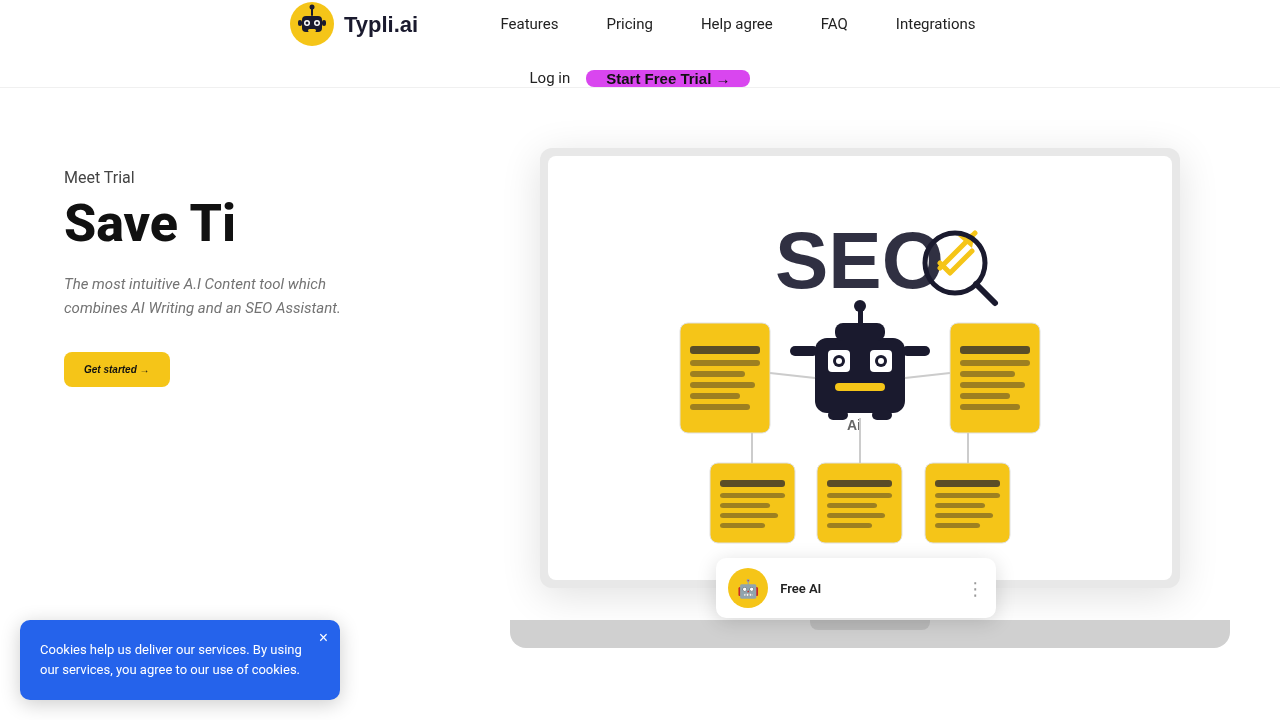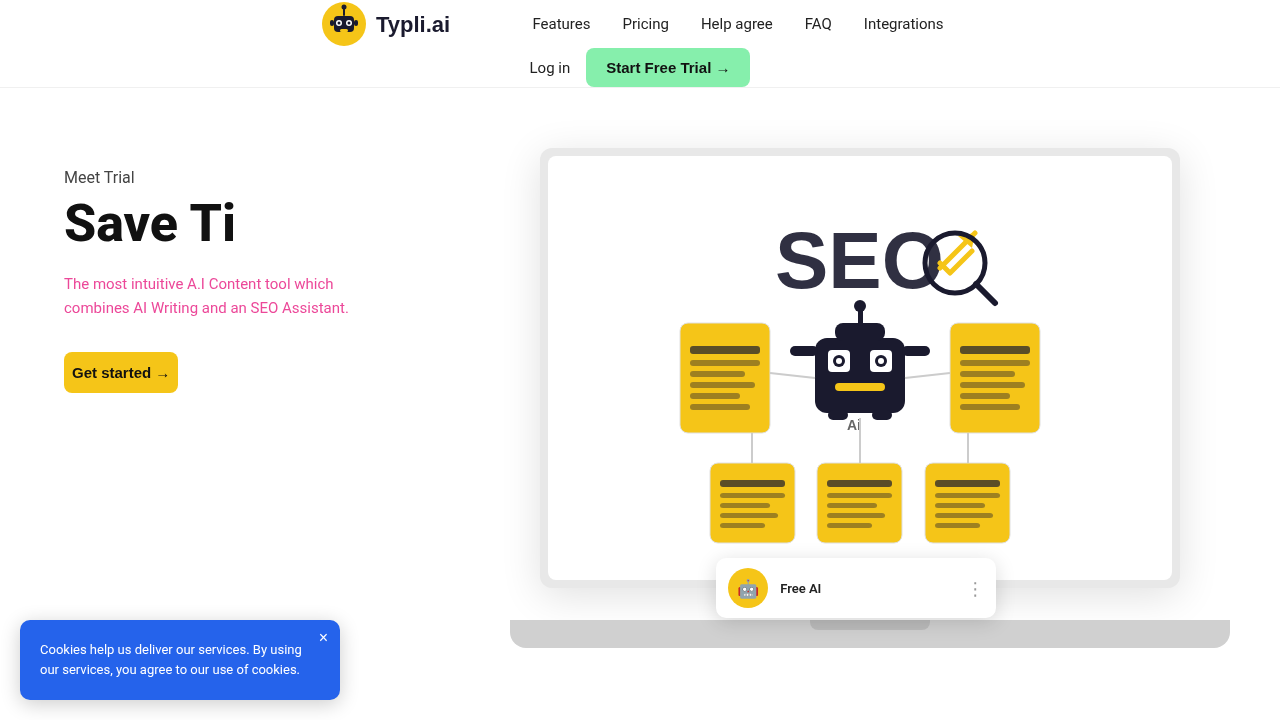"Features" nav { gap: 0 -> 16px }
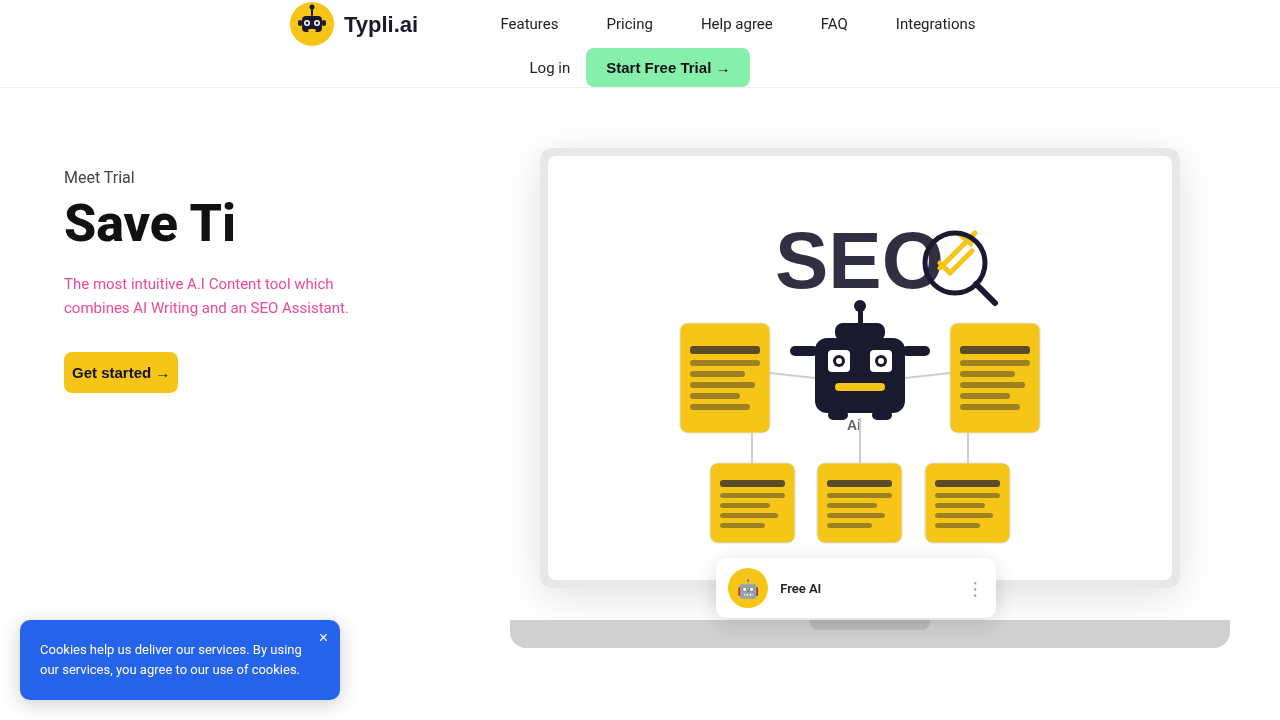"Start Free Trial →" .start-trial-btn { background: #86efac -> #d946ef; padding: 11px 20px -> 0 20px }
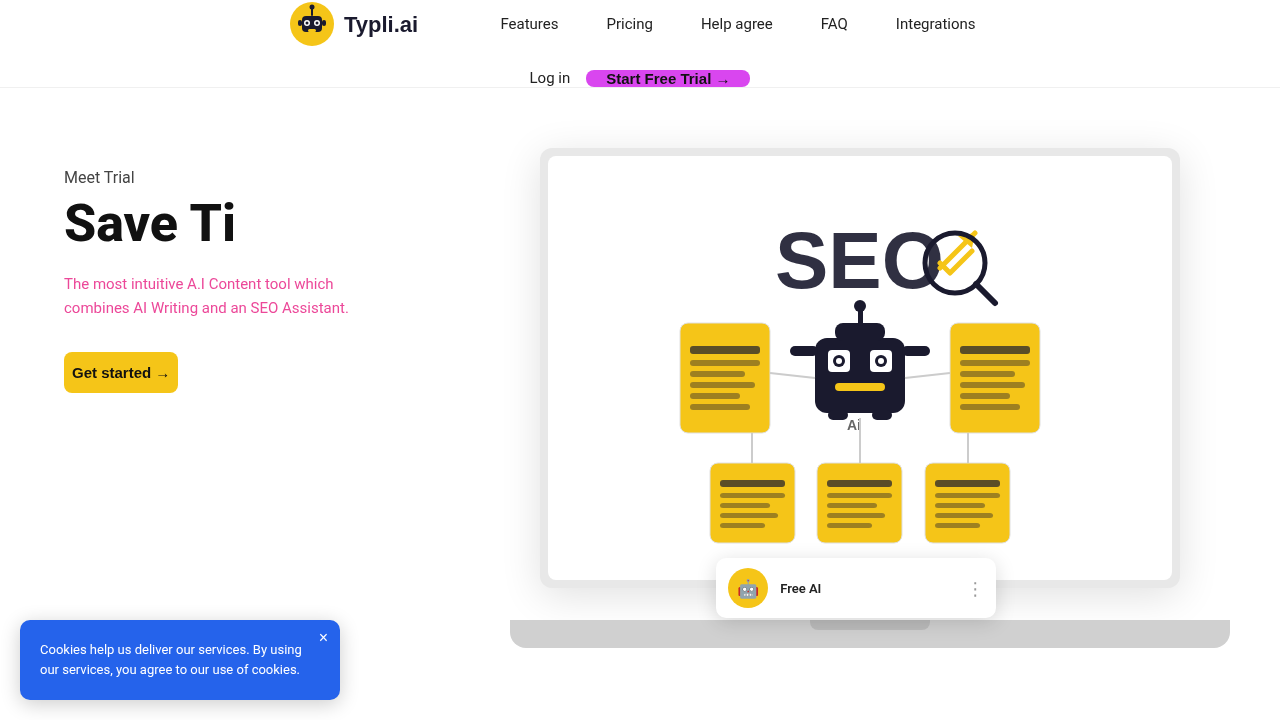"The most intuitive A.I Content" .hero-description { color: #ec4899 -> #737373; font-style: none -> italic }
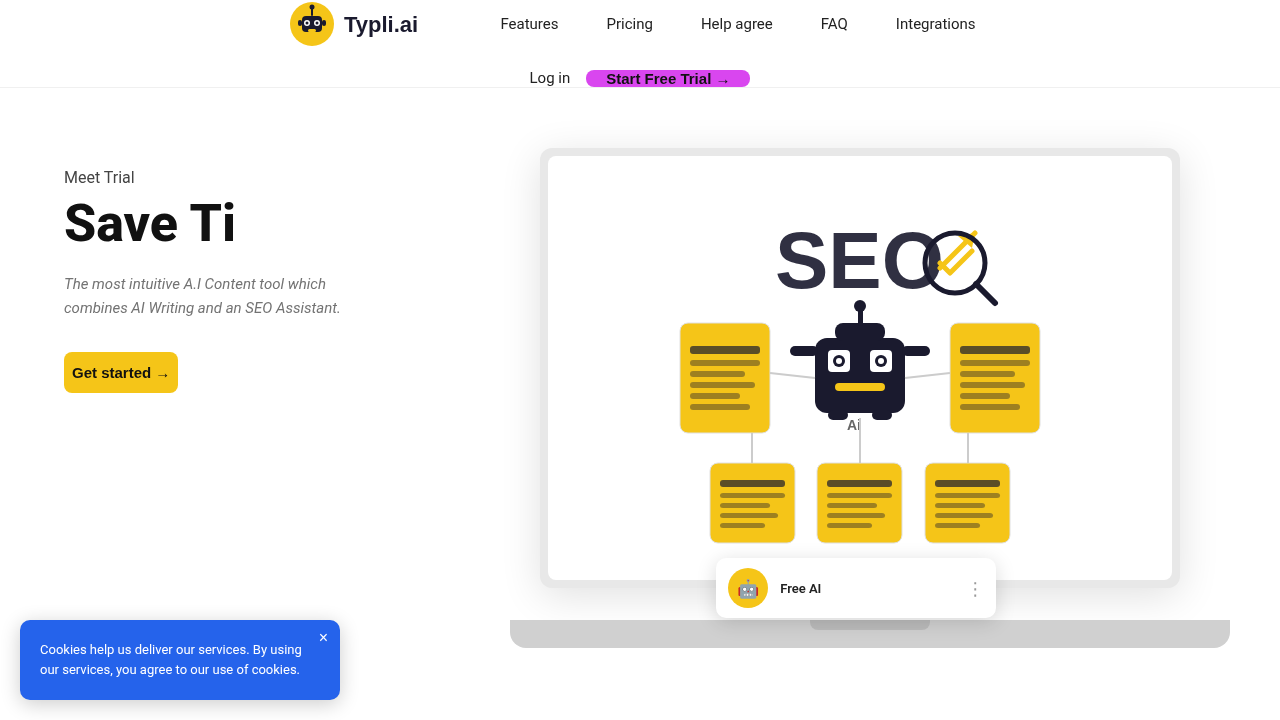"Get started →" .get-started-btn { font-size: 15px -> 10px; font-style: none -> italic; padding: 12px 8px -> 12px 20px }
